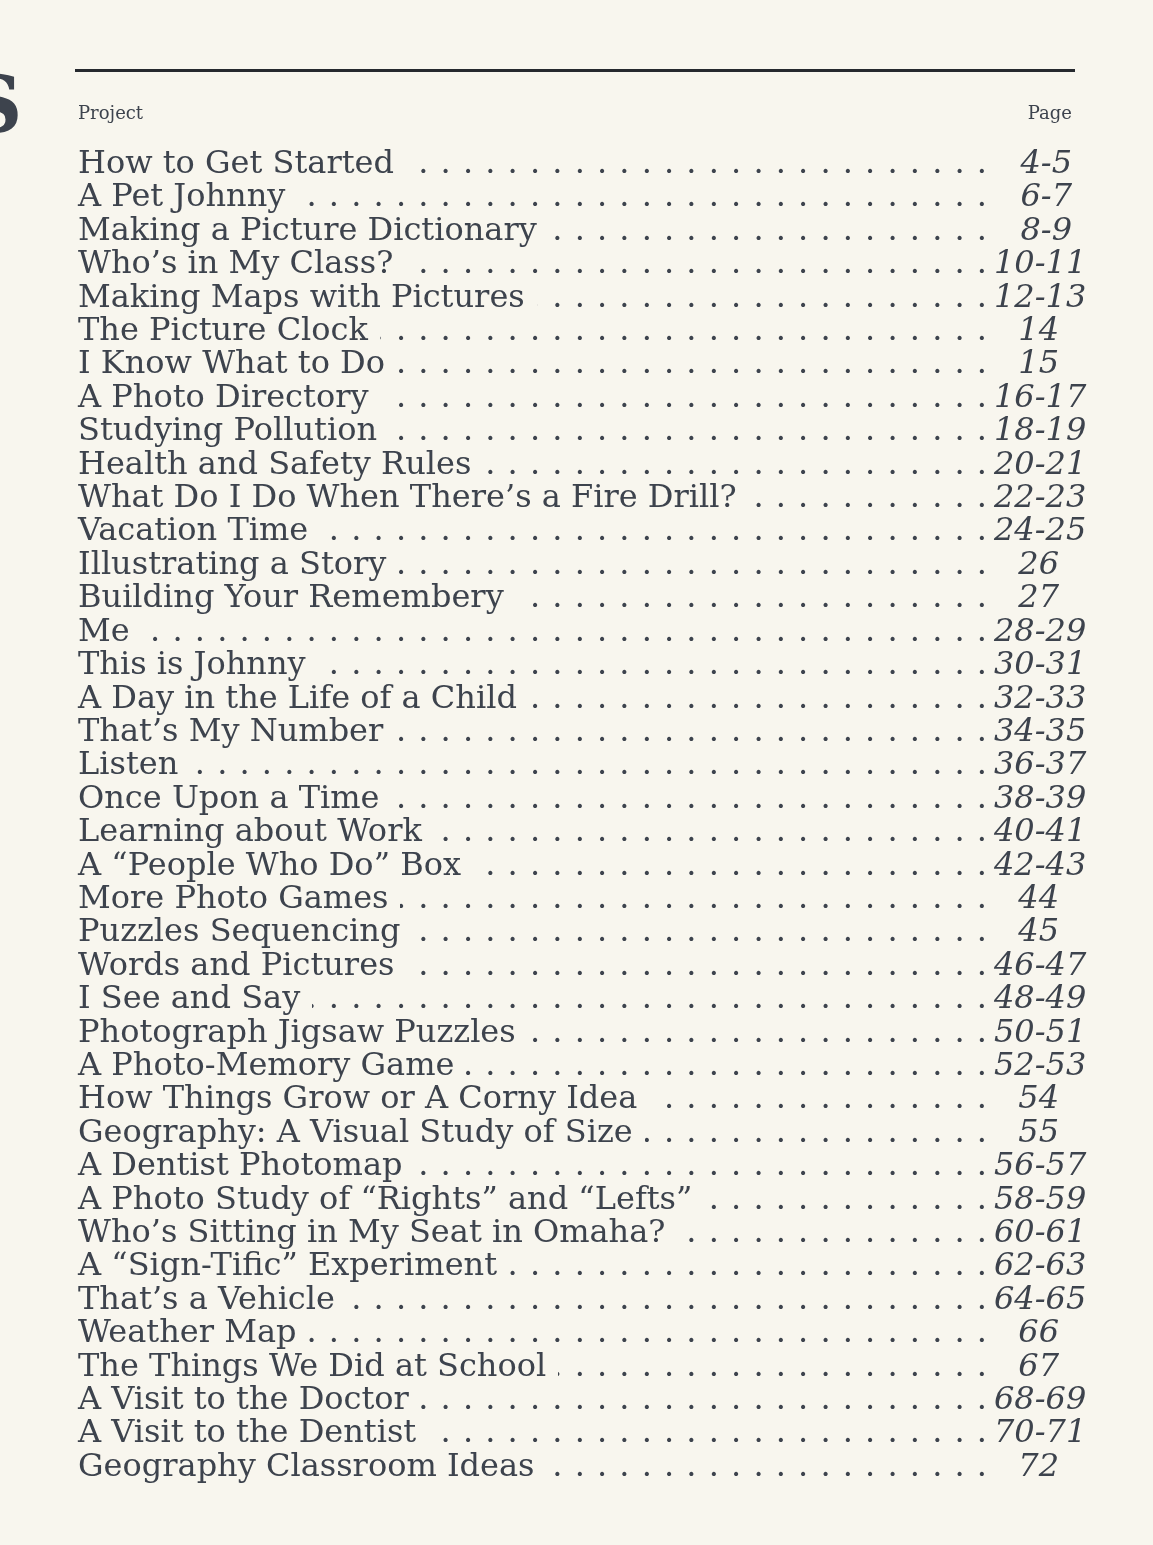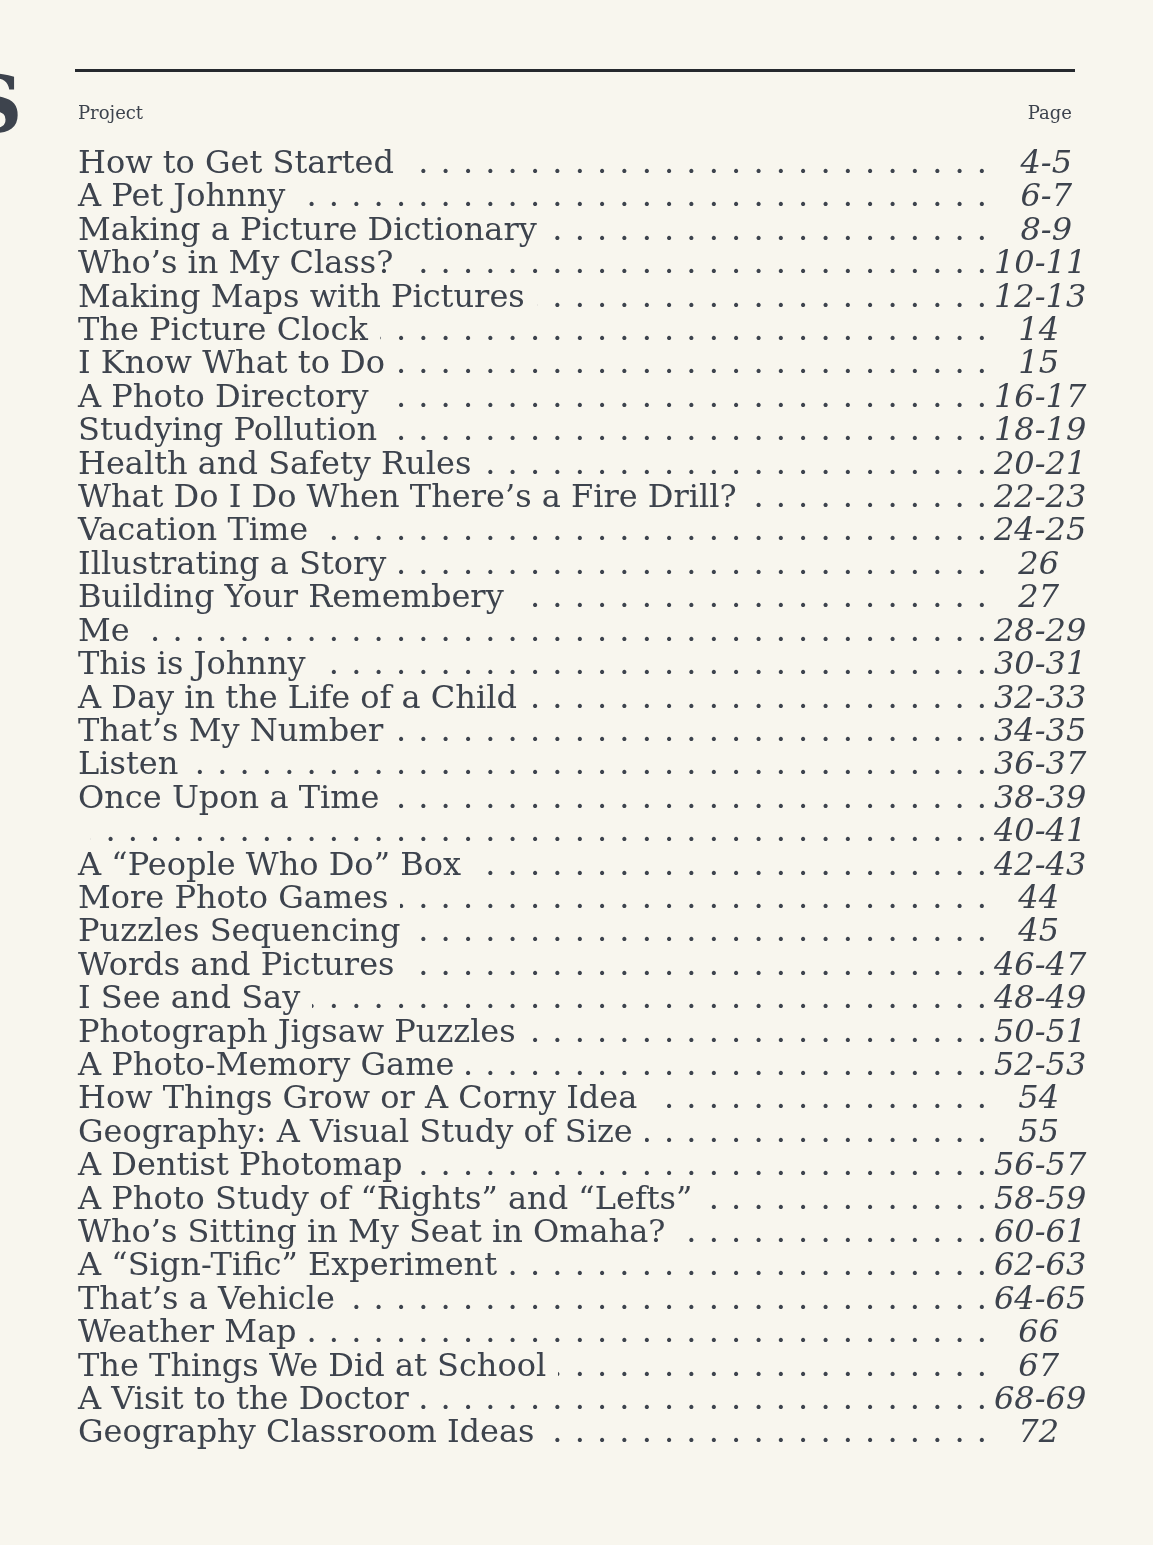"Learning about Work" span.toc-title { html: none -> <span>Learning about Work</span> }
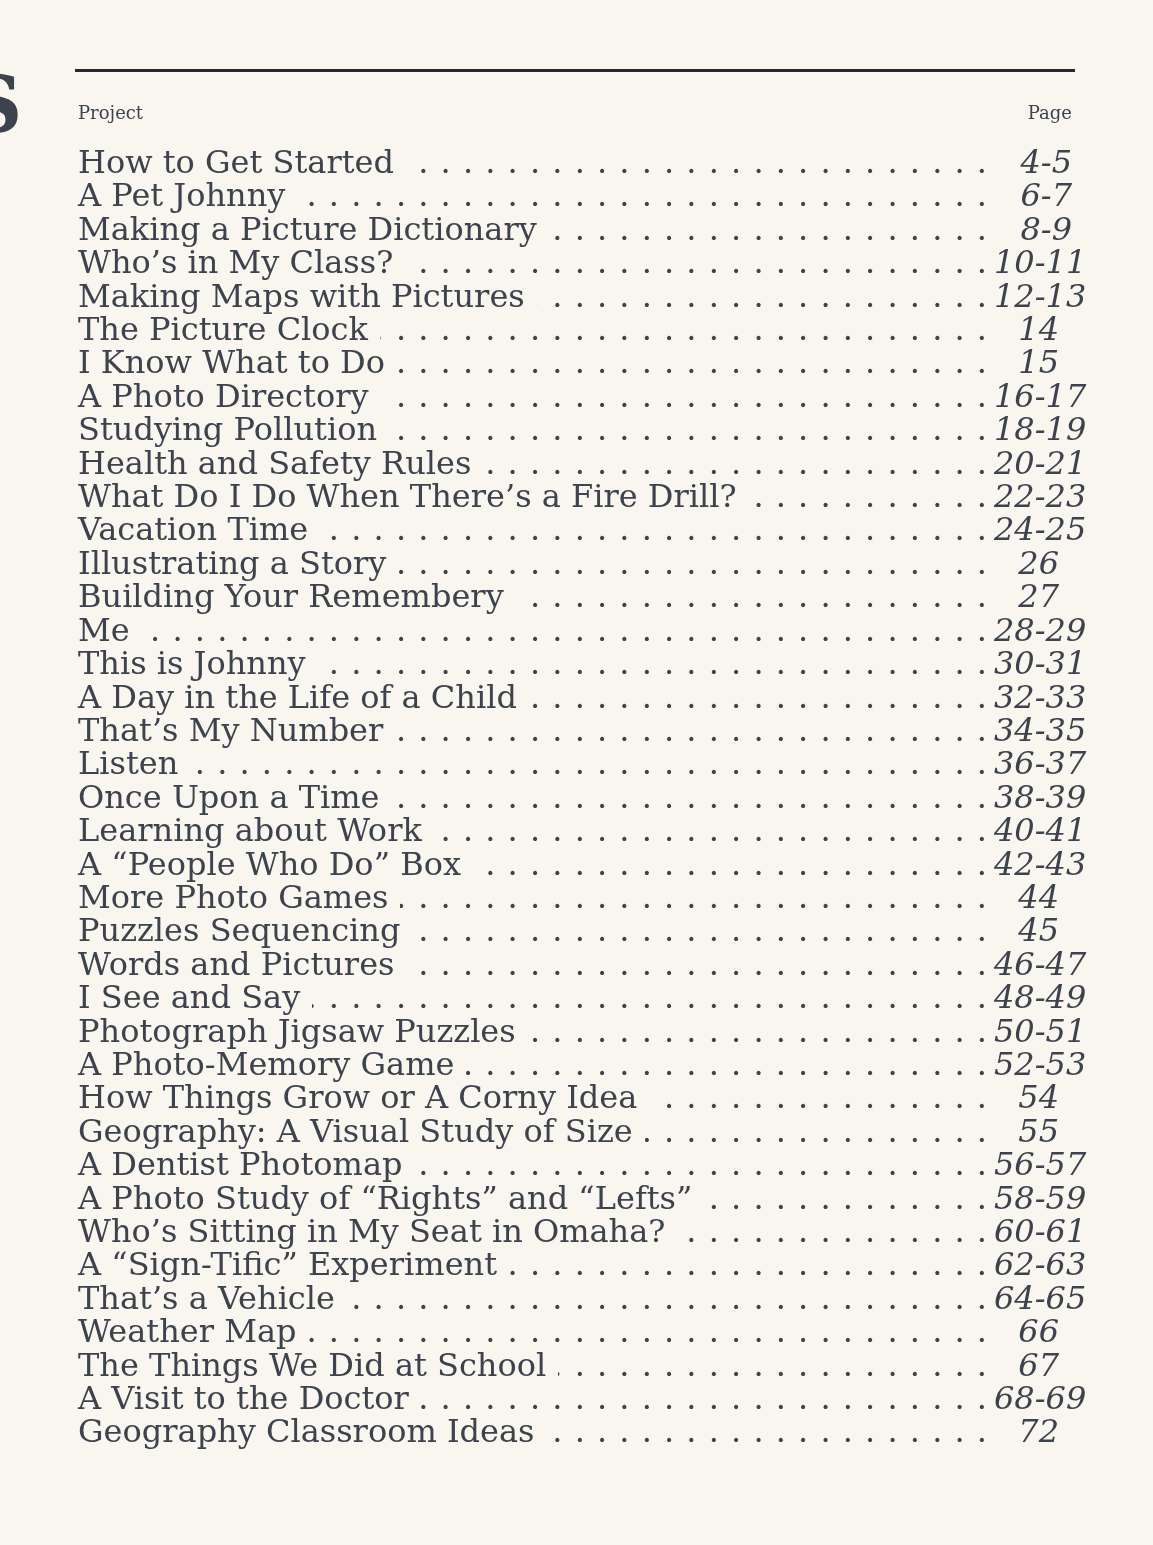"A Visit to the Dentist" div.toc-row { html: none -> <div> <span>A Visit to the Dentist</span> <span></span> <span>70-71</span> </div> }
